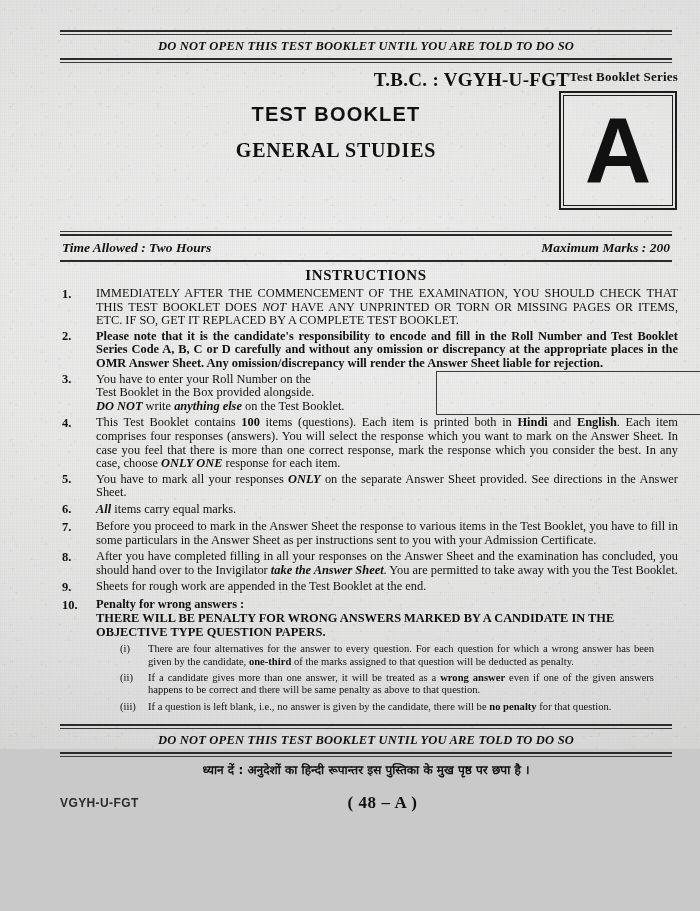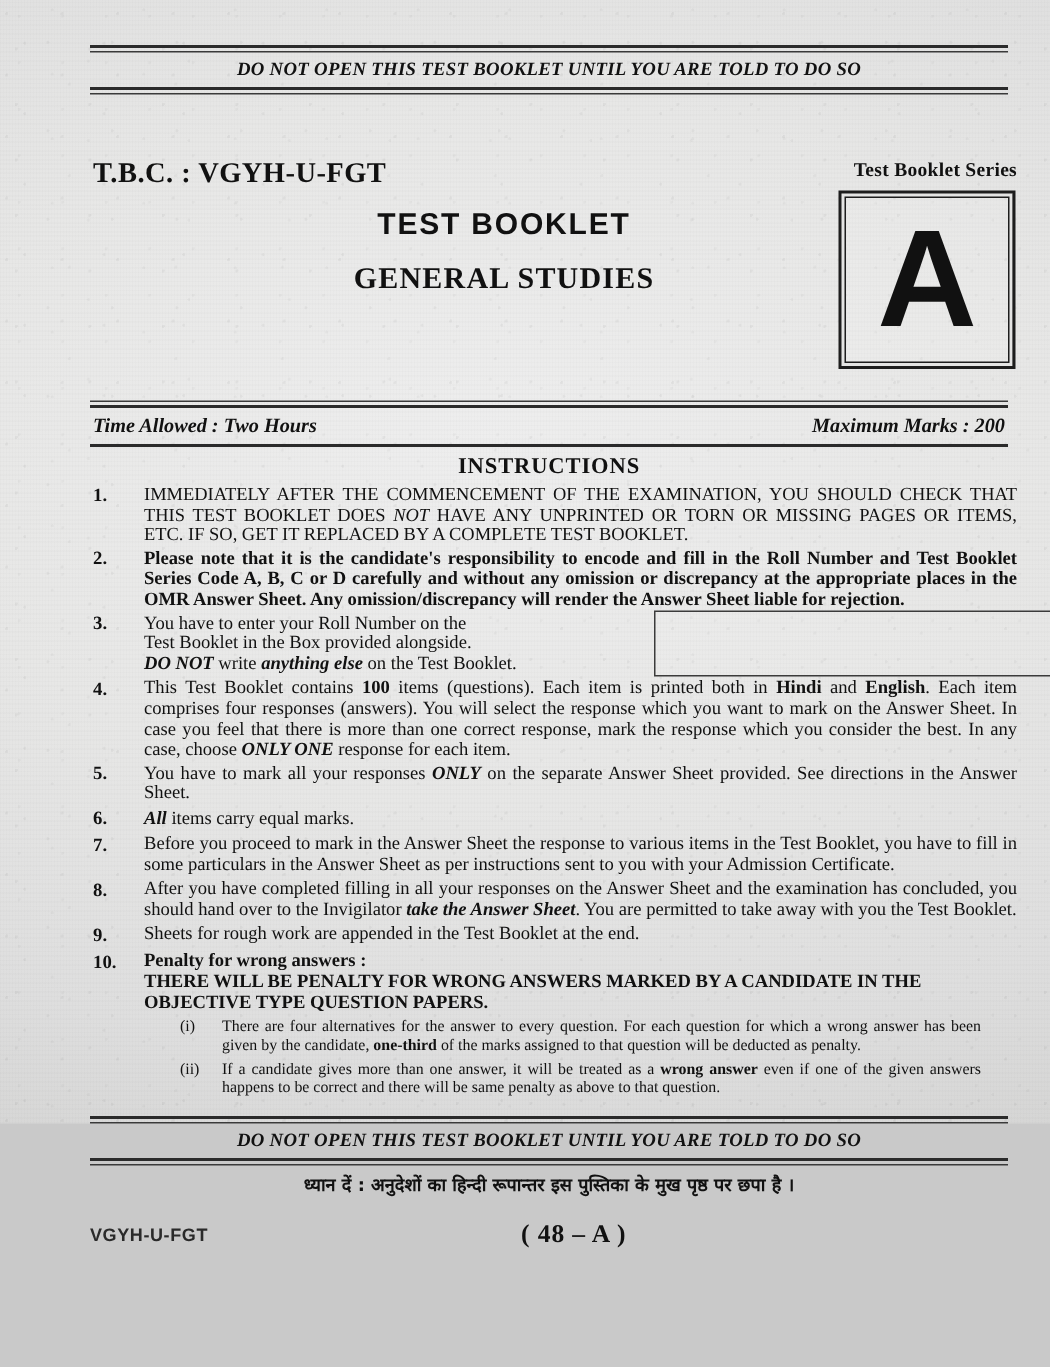"T.B.C. : VGYH-U-FGT" .tbc-row { justify-content: space-between -> flex-end; margin-top: 36px -> none }
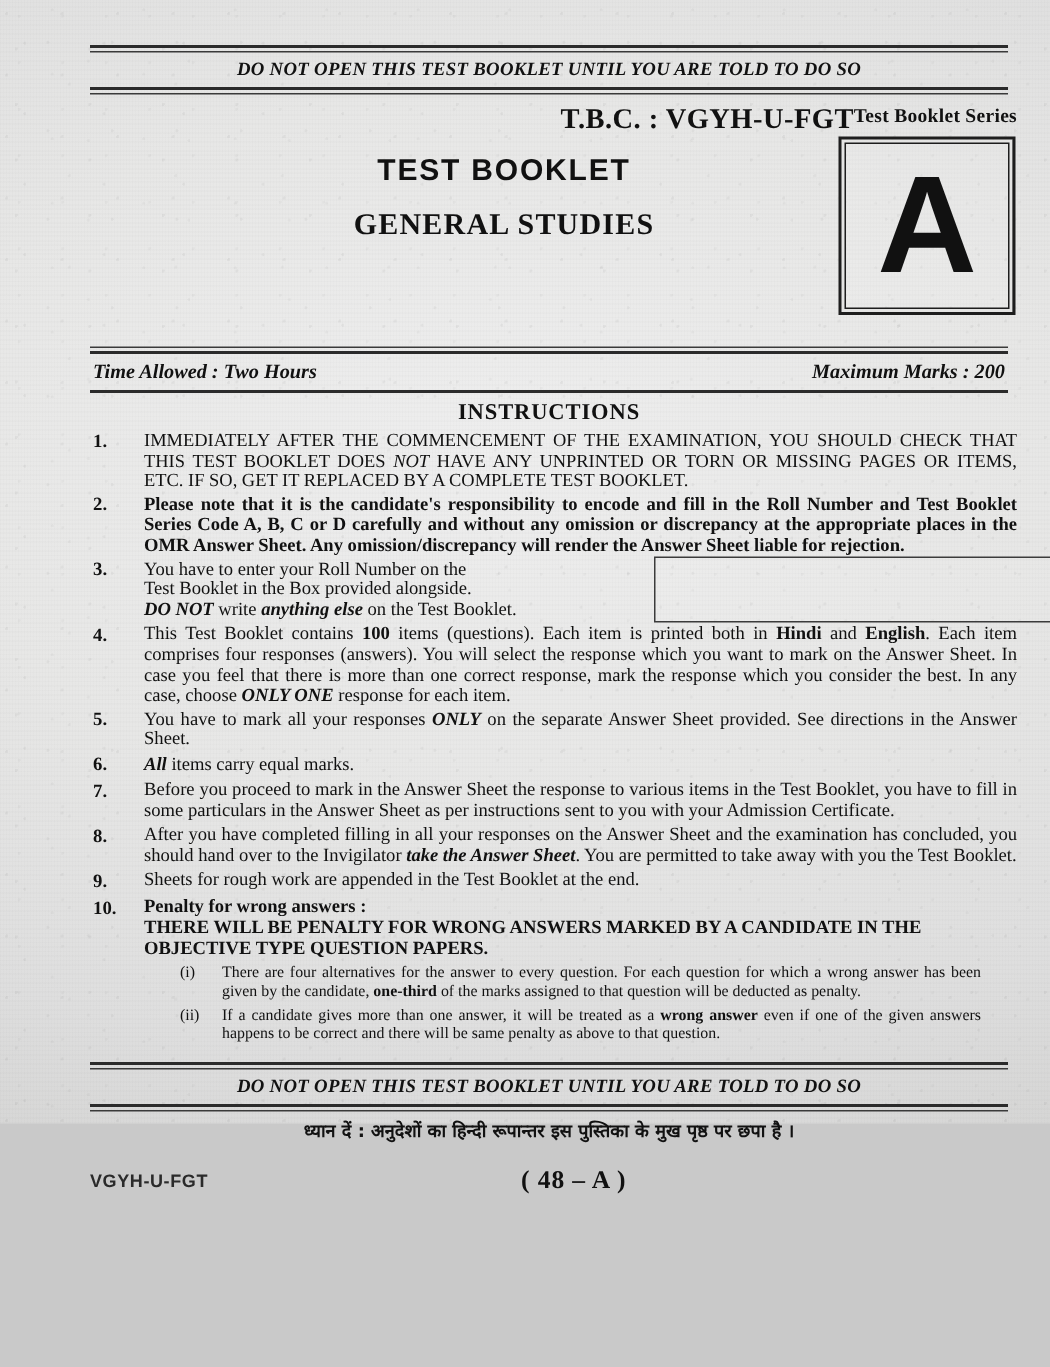"(iii)" div.subrow { html: none -> <div> <div>(iii)</div> <div>If a question is left blank, i.e., no answer is given by the candidate, there will be <b>no penalty</b> for that question.</div> </div> }
